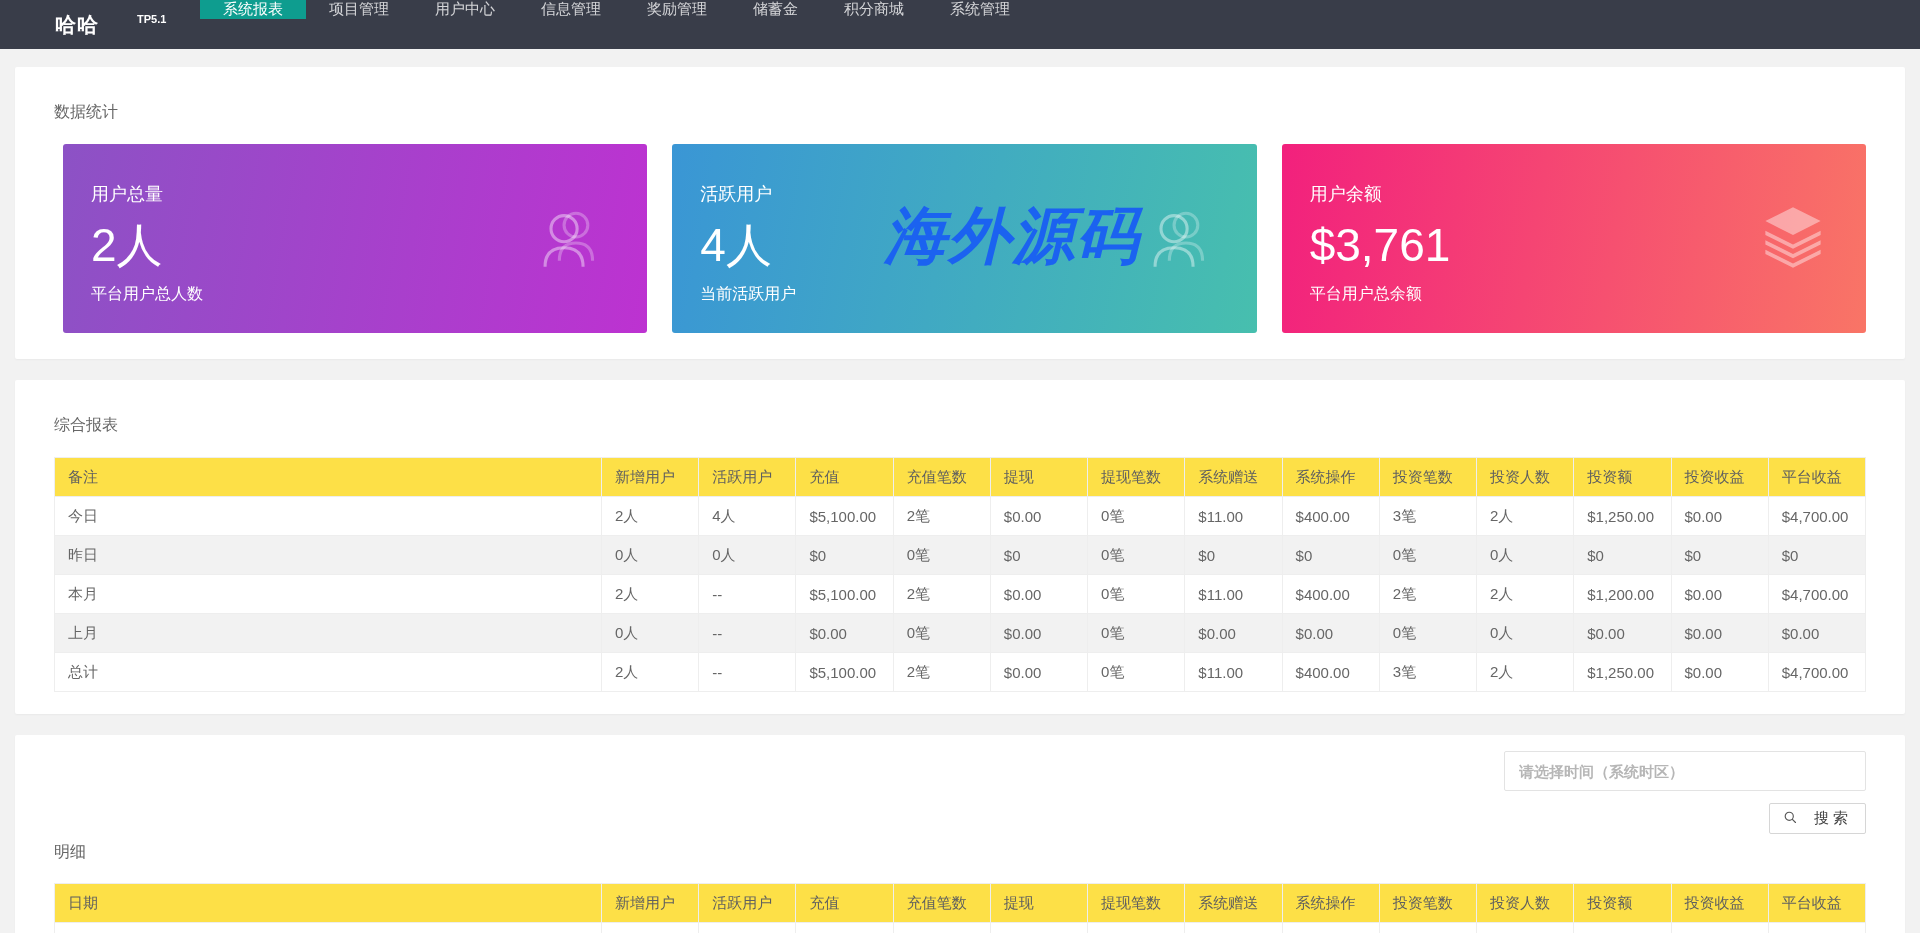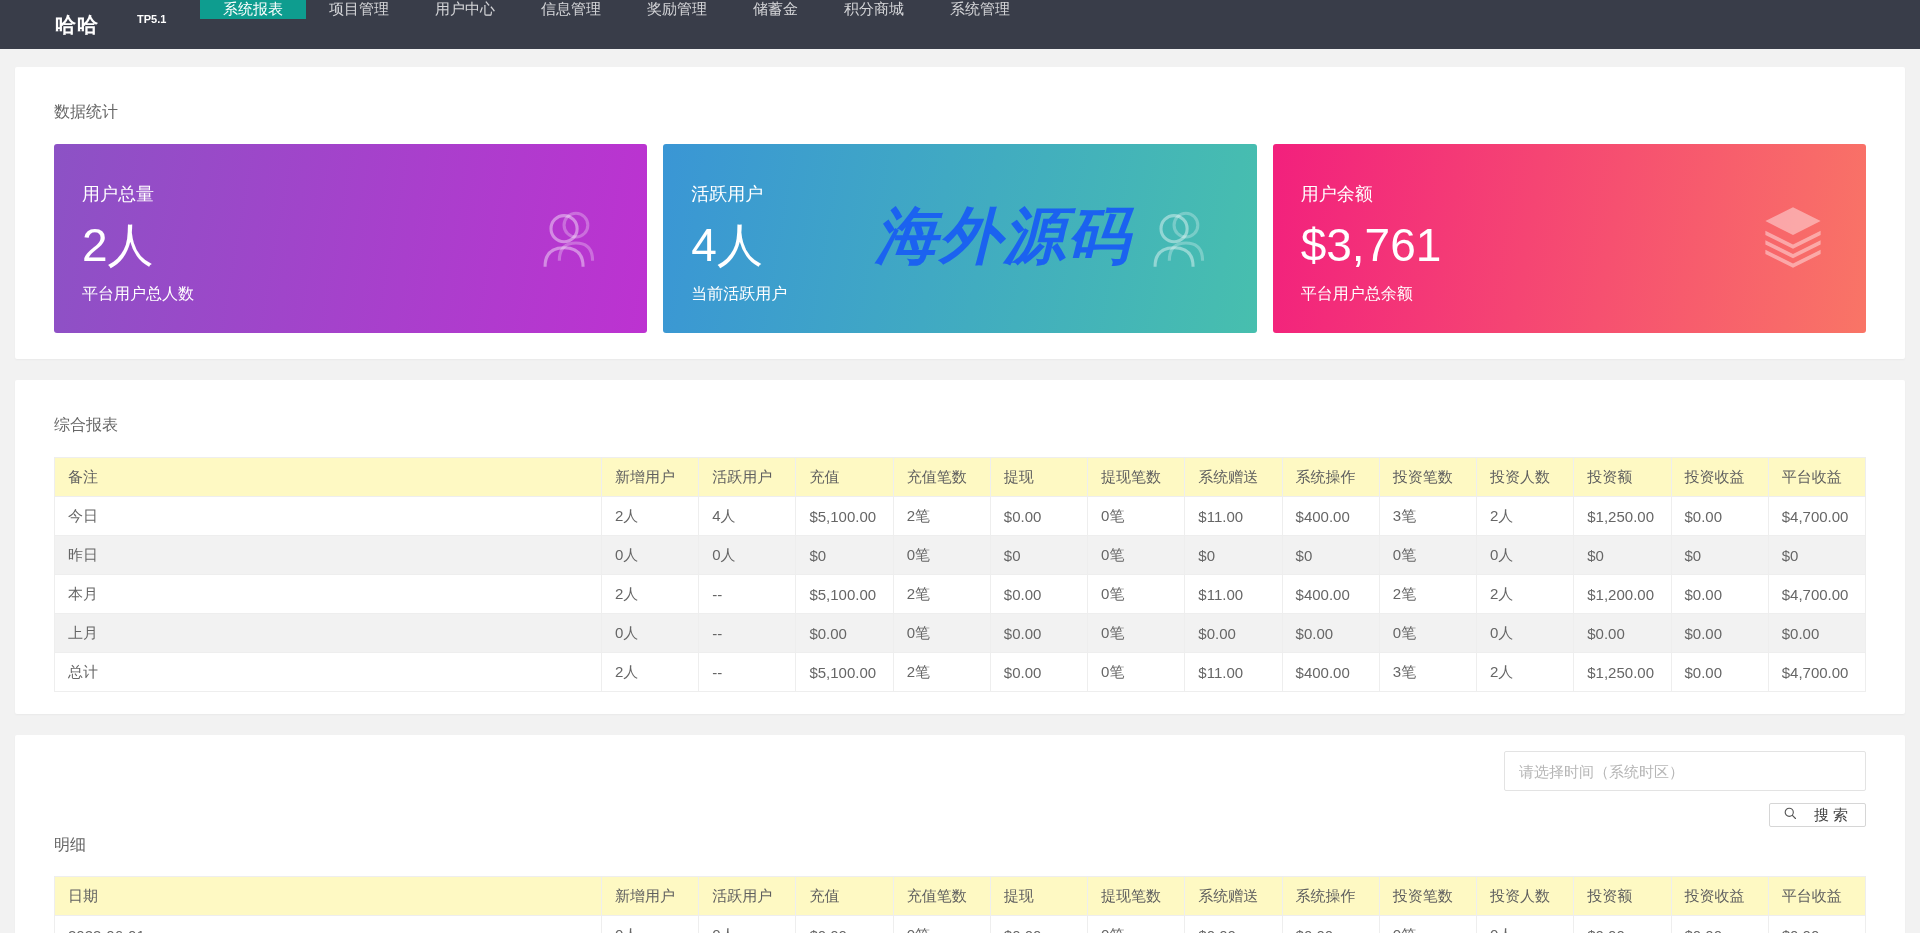"用户总量" .stat-card { margin-left: none -> 9px }
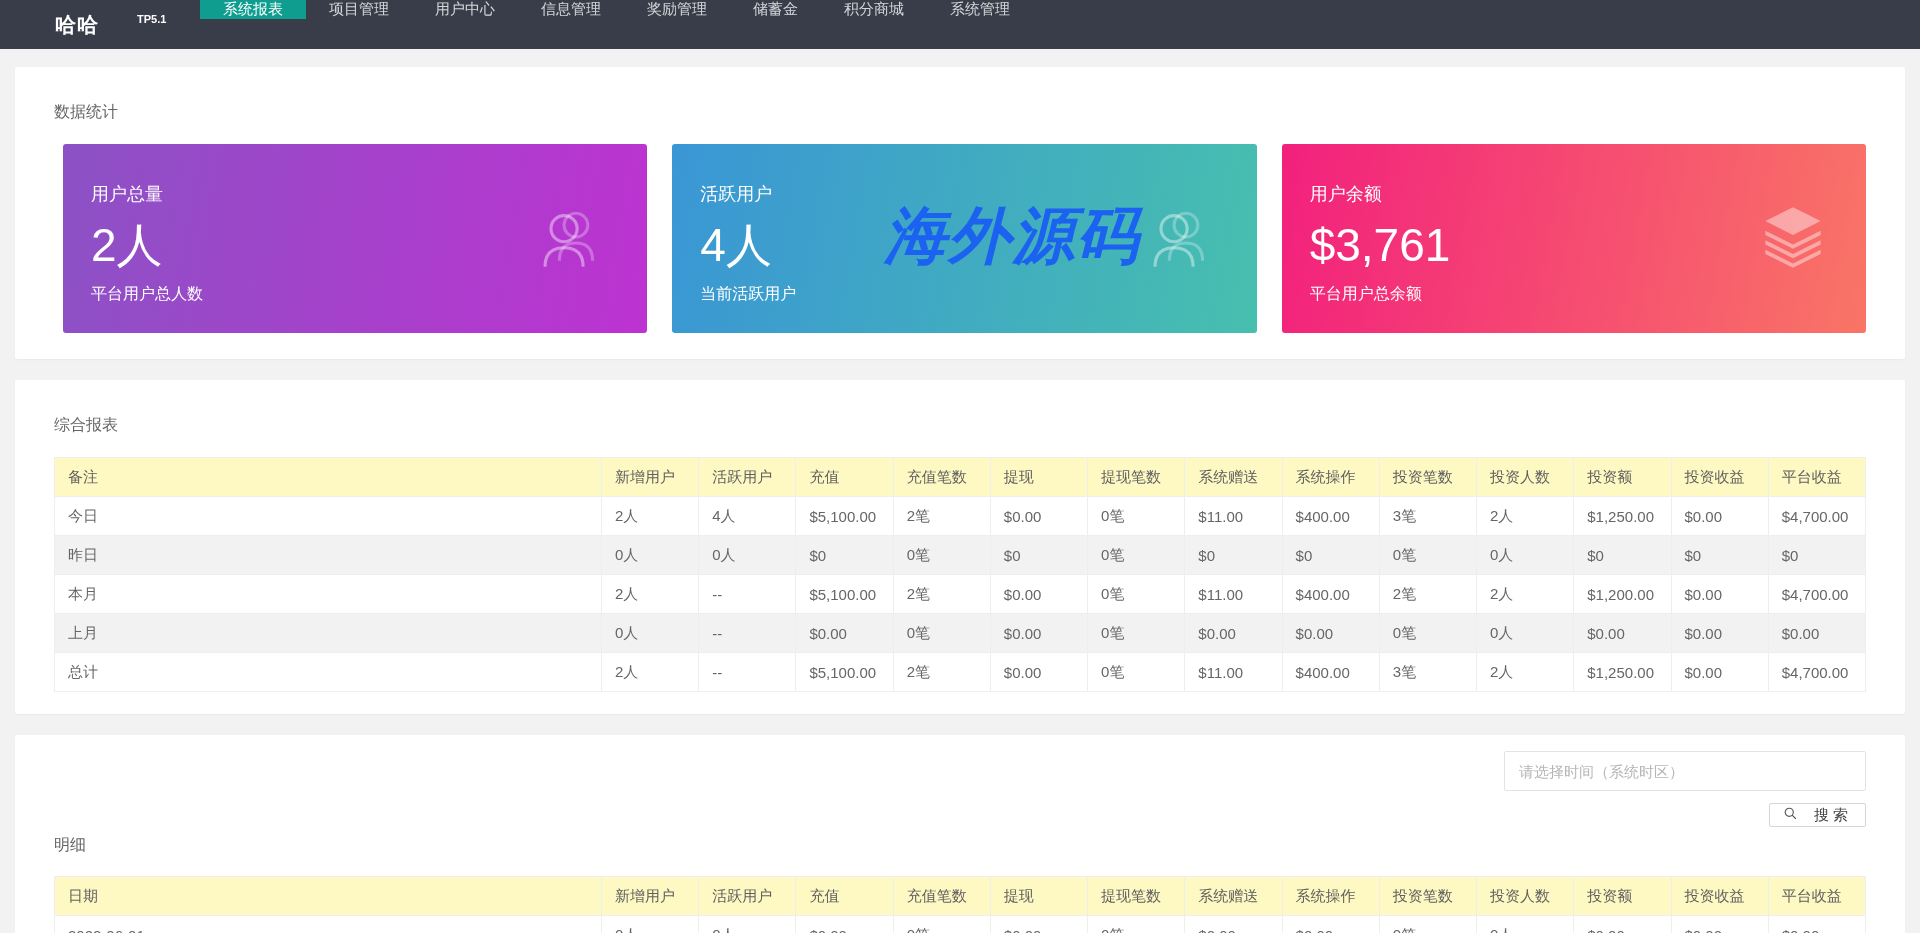"备注" thead th { background: #fef9c3 -> #fde047 }
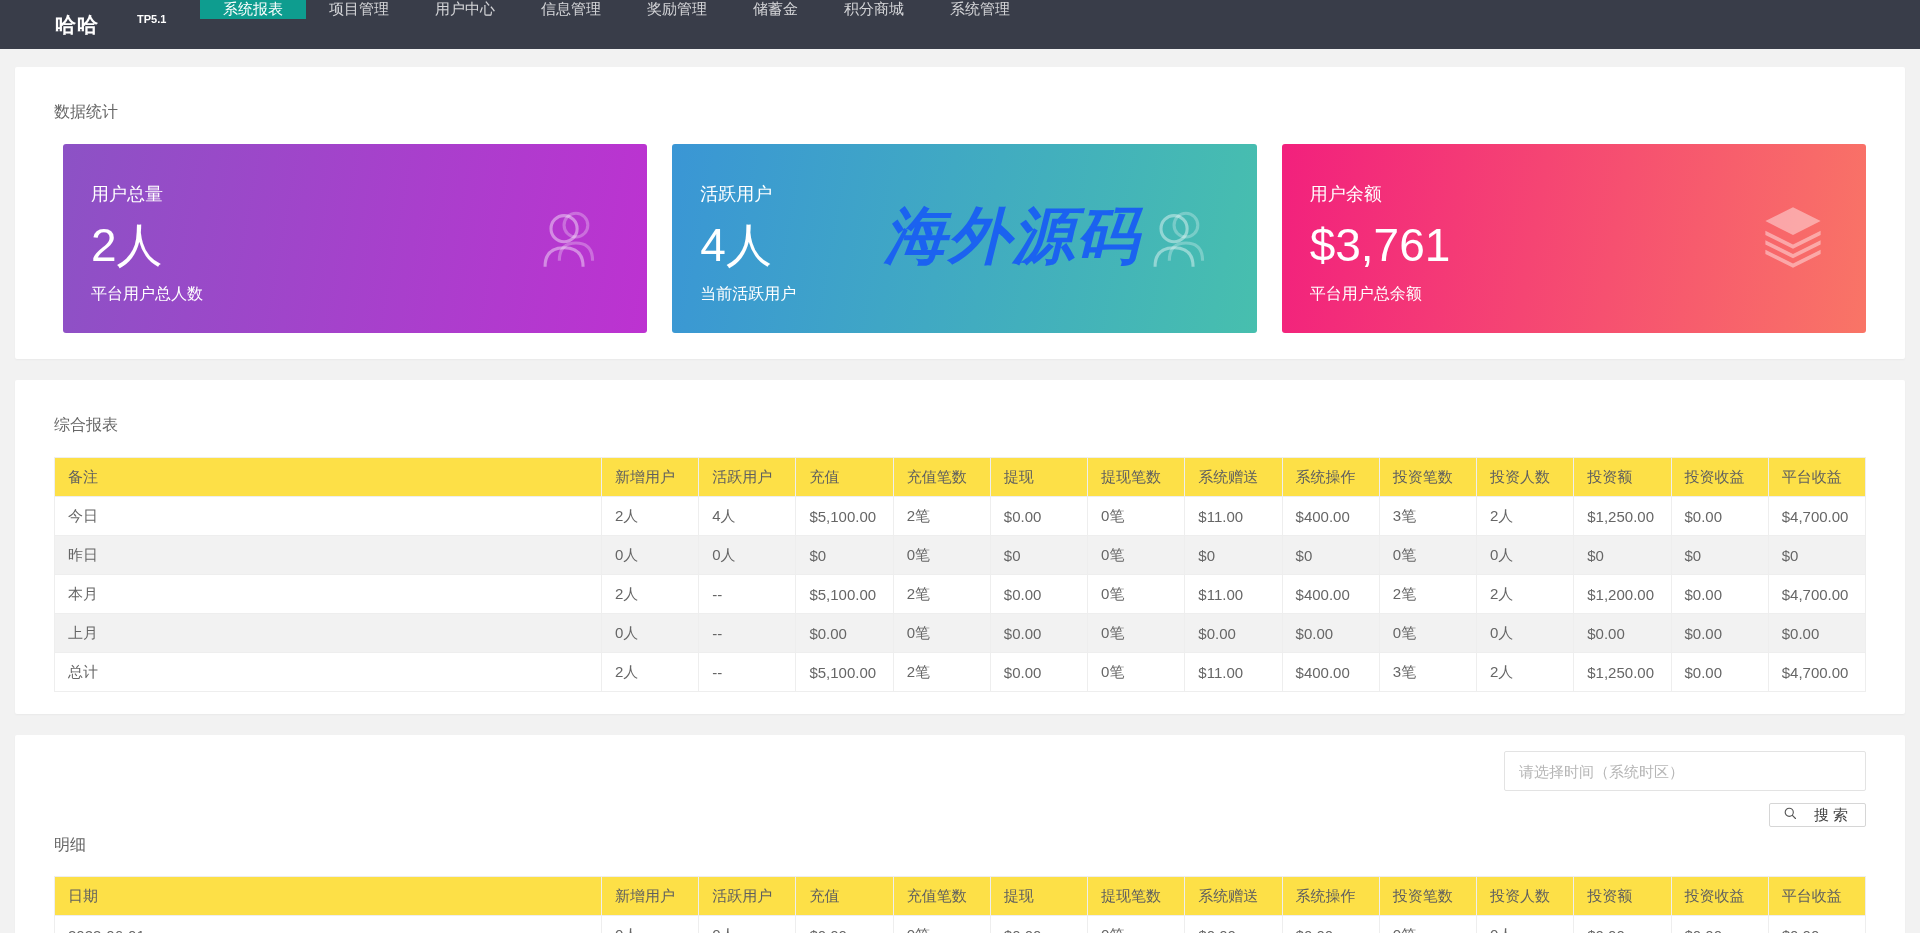"请选择时间（系统时区）" .time-input { font-weight: none -> bold }
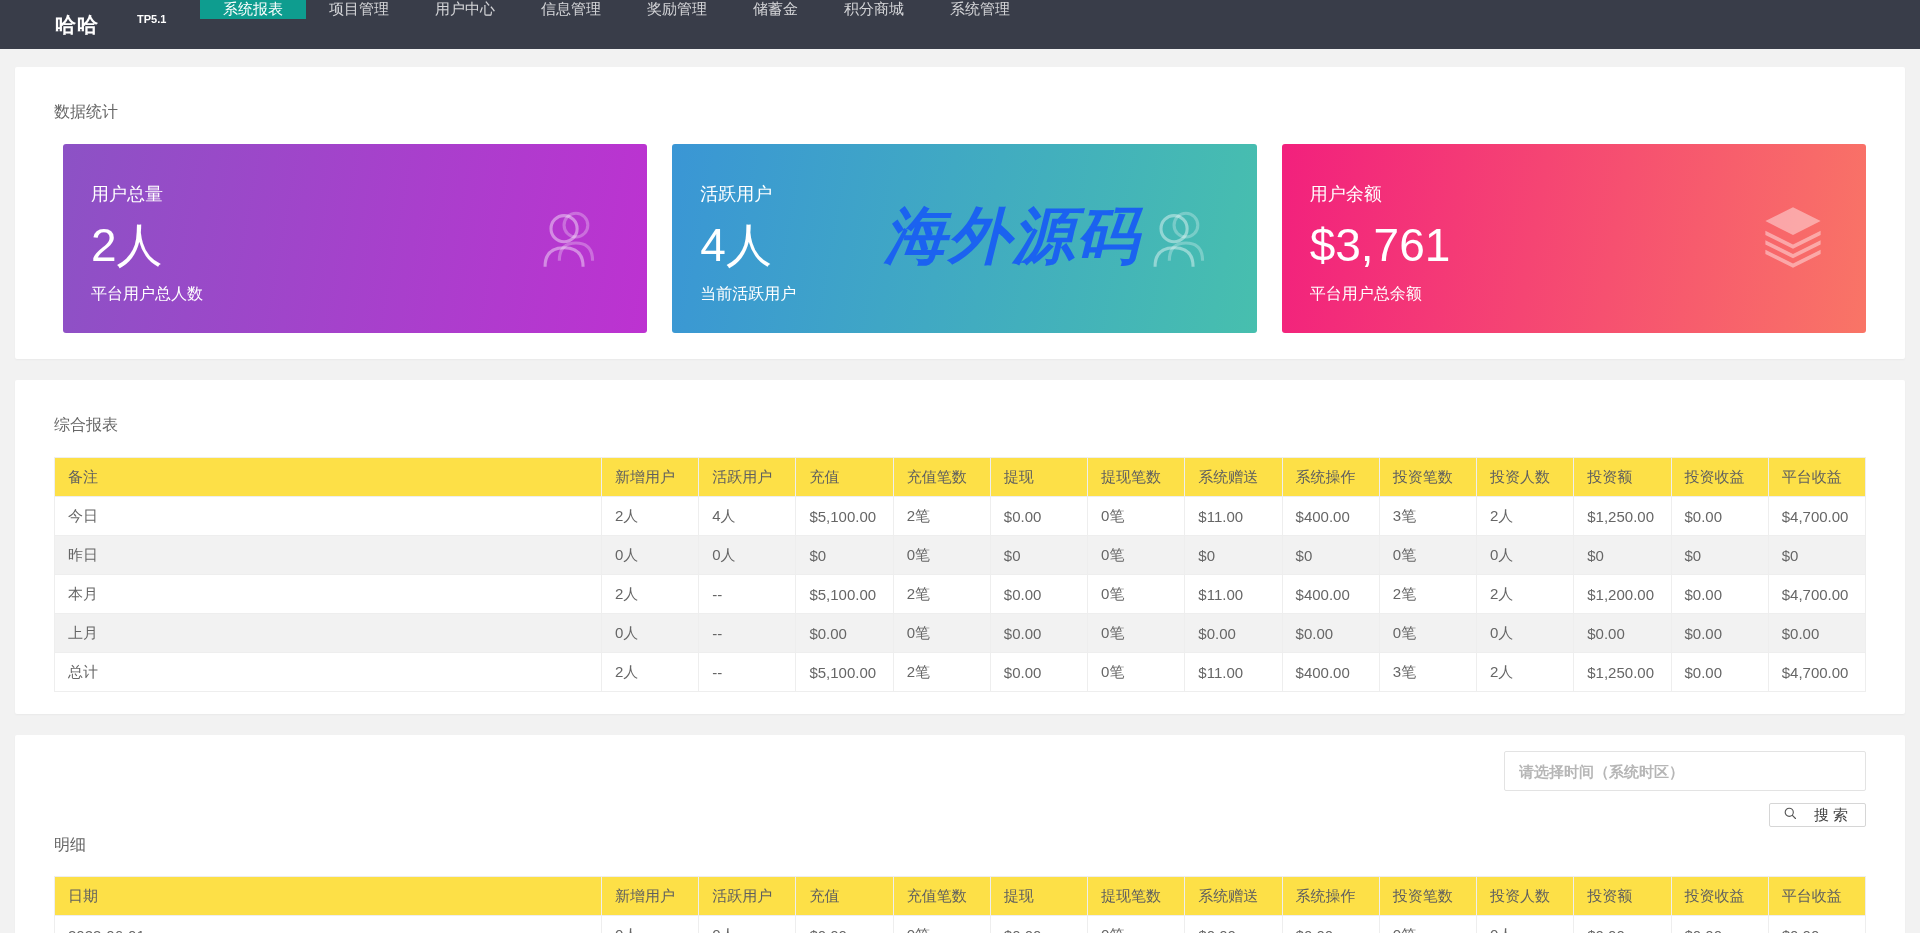"搜索" .search-button { height: 24px -> 31px }
